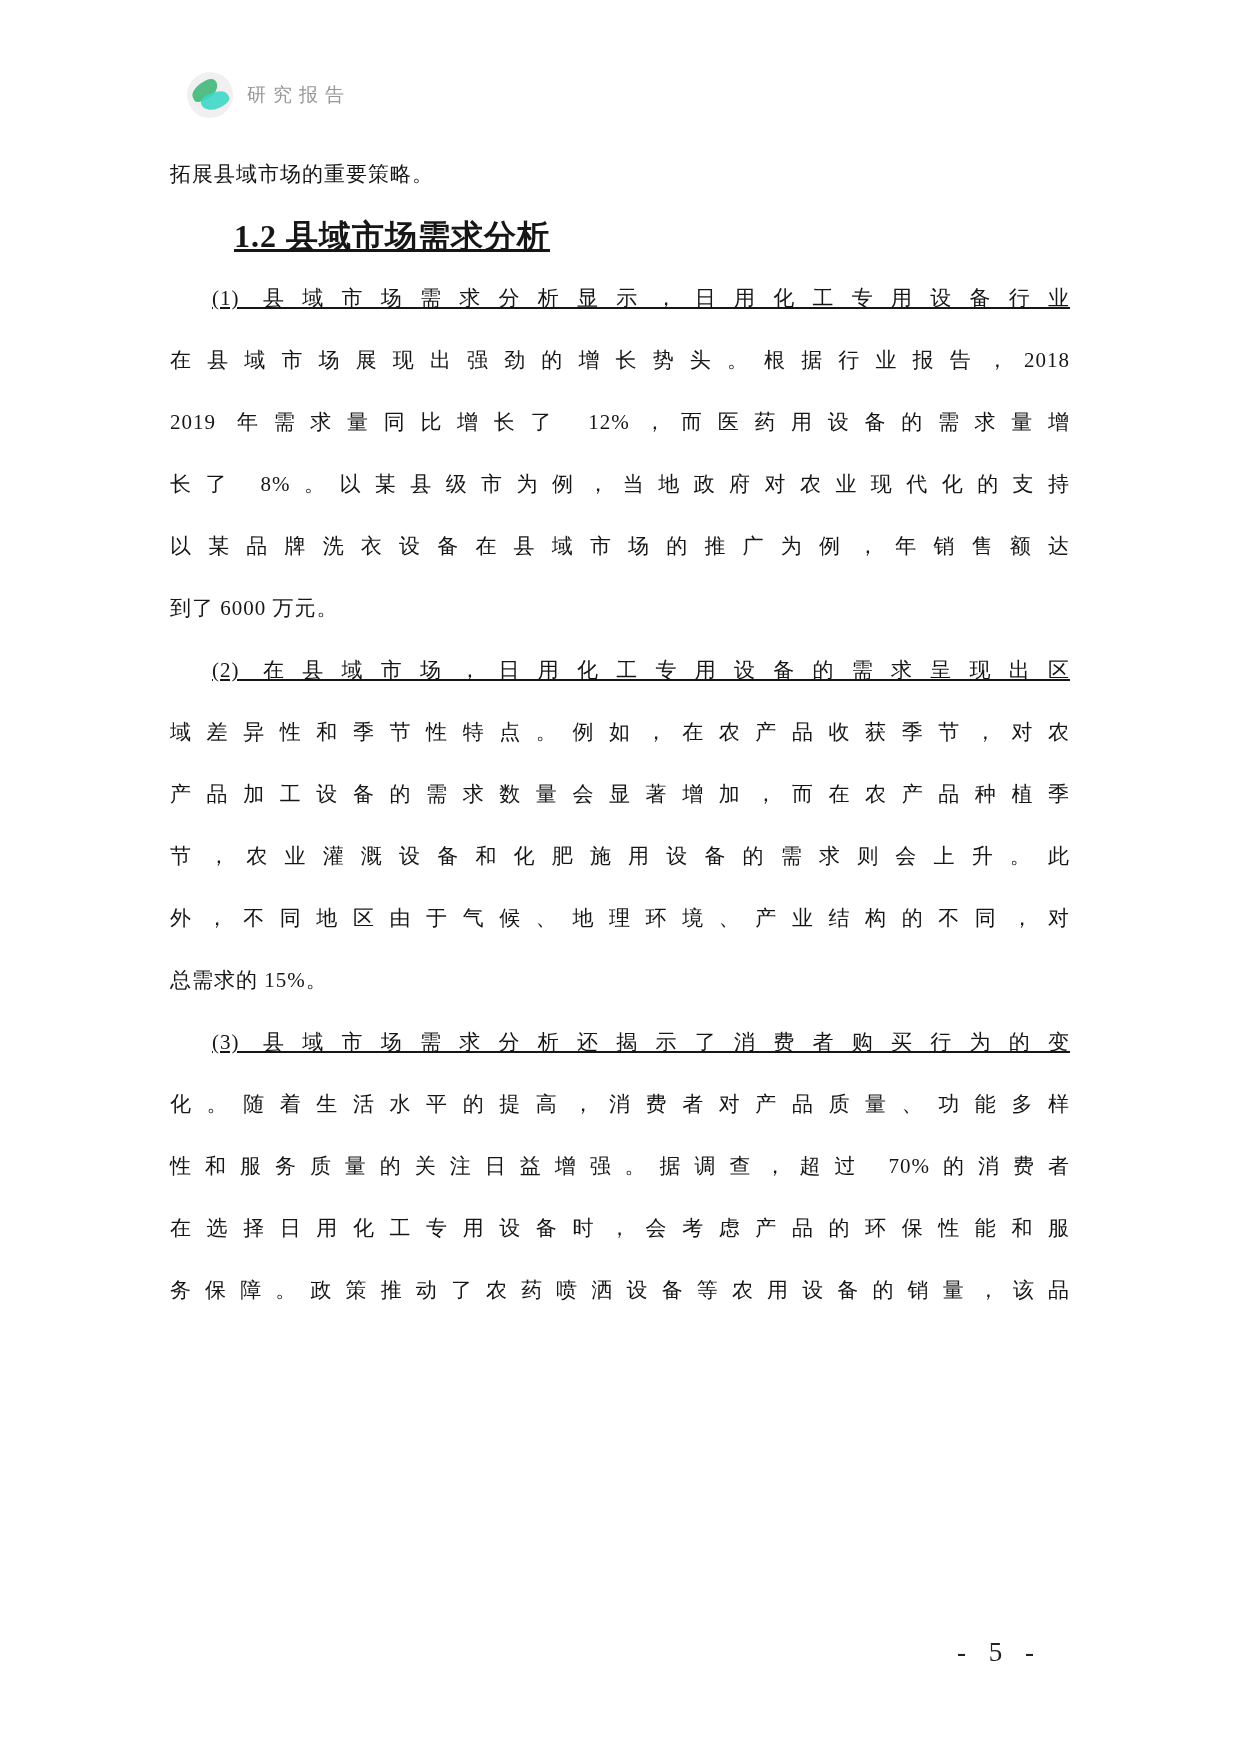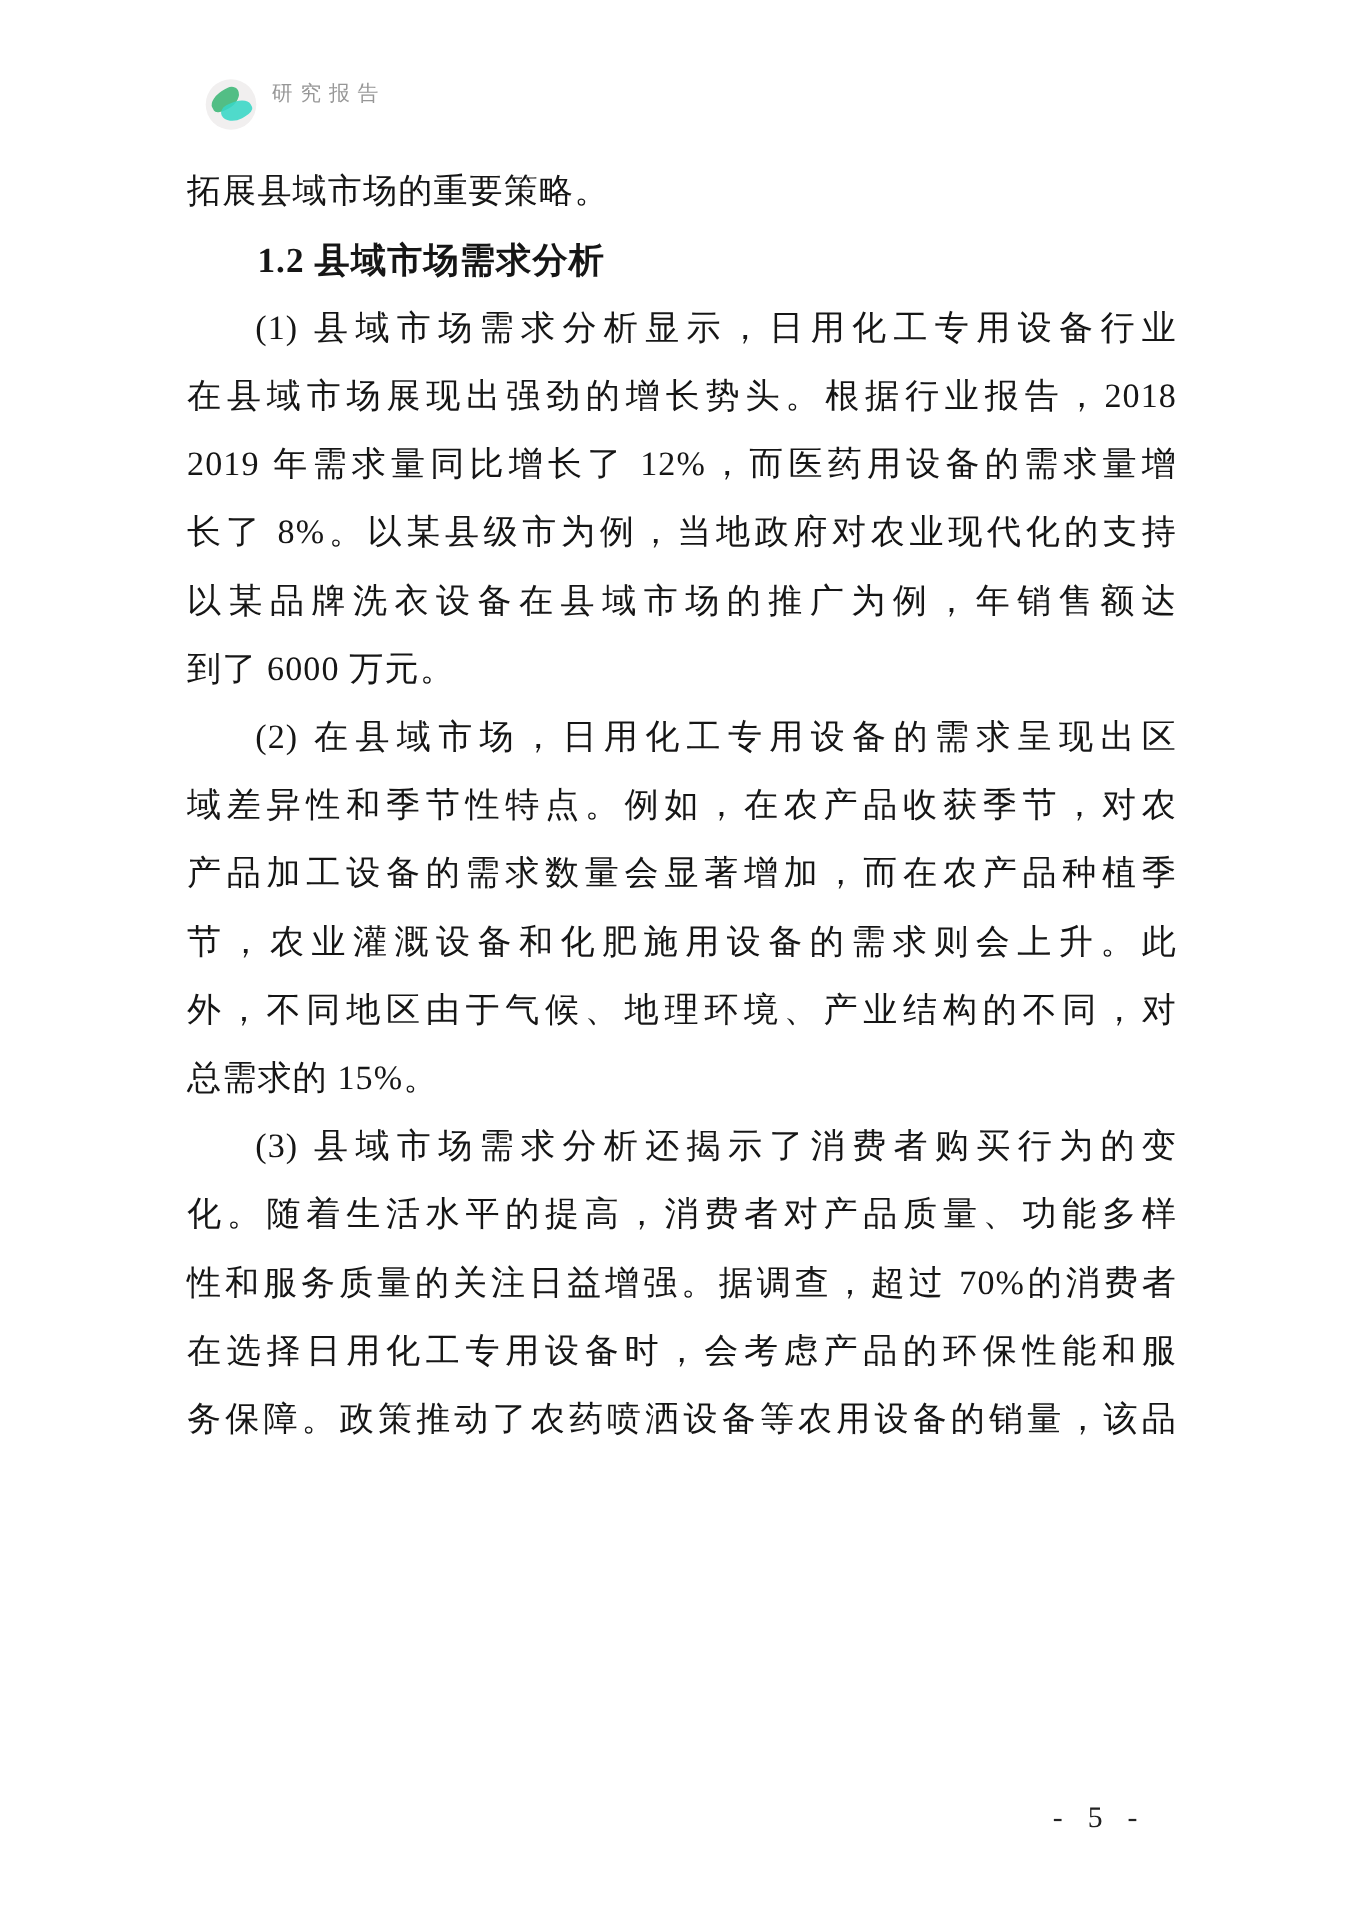"研究报告" .hdr { align-items: none -> center }
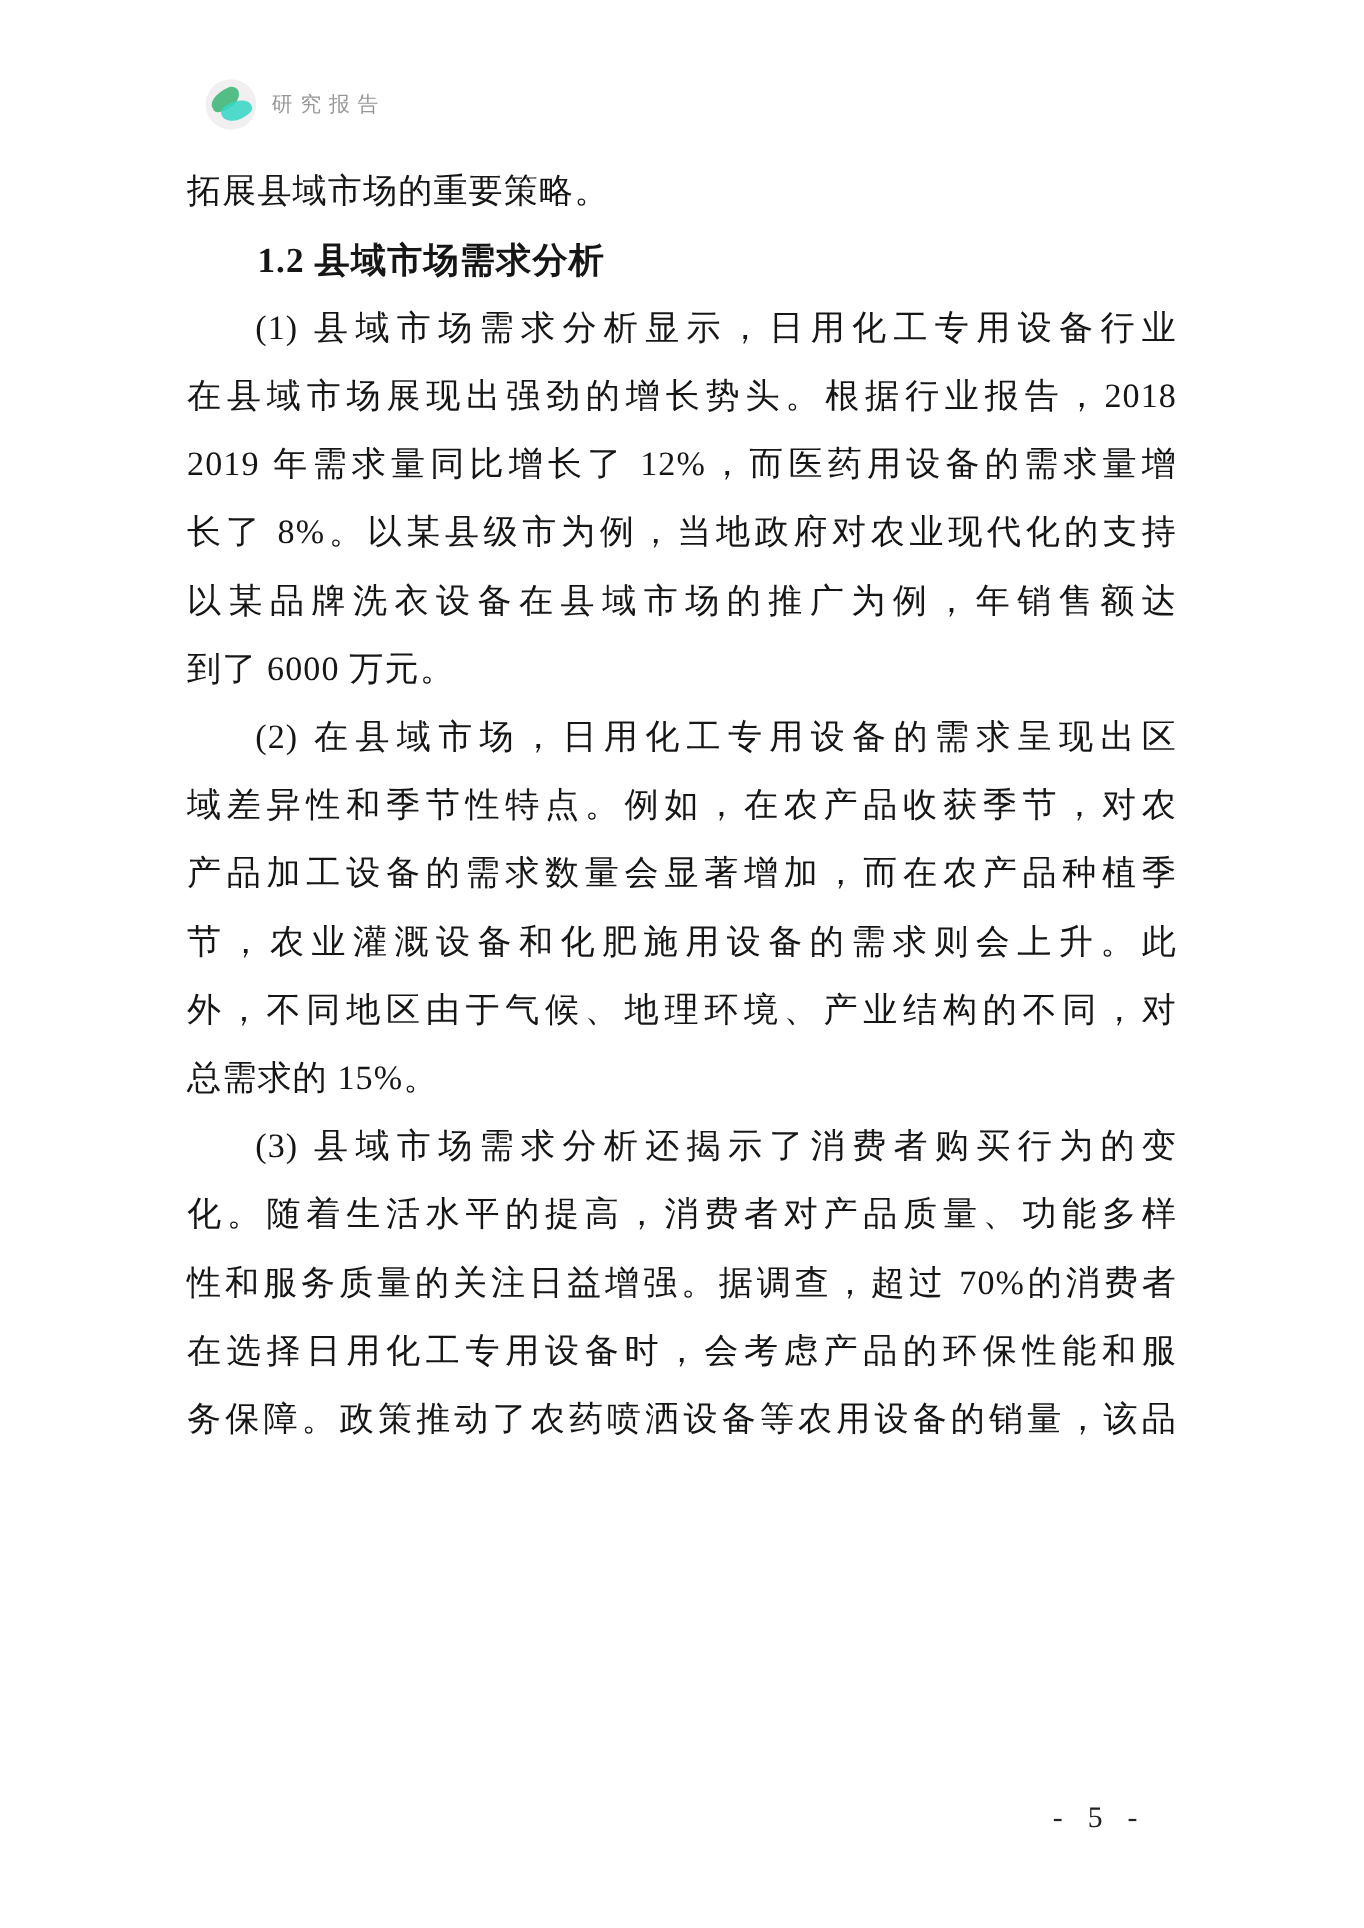"拓展县域市场的重要策略。" .line { font-size: 31px -> 21px }
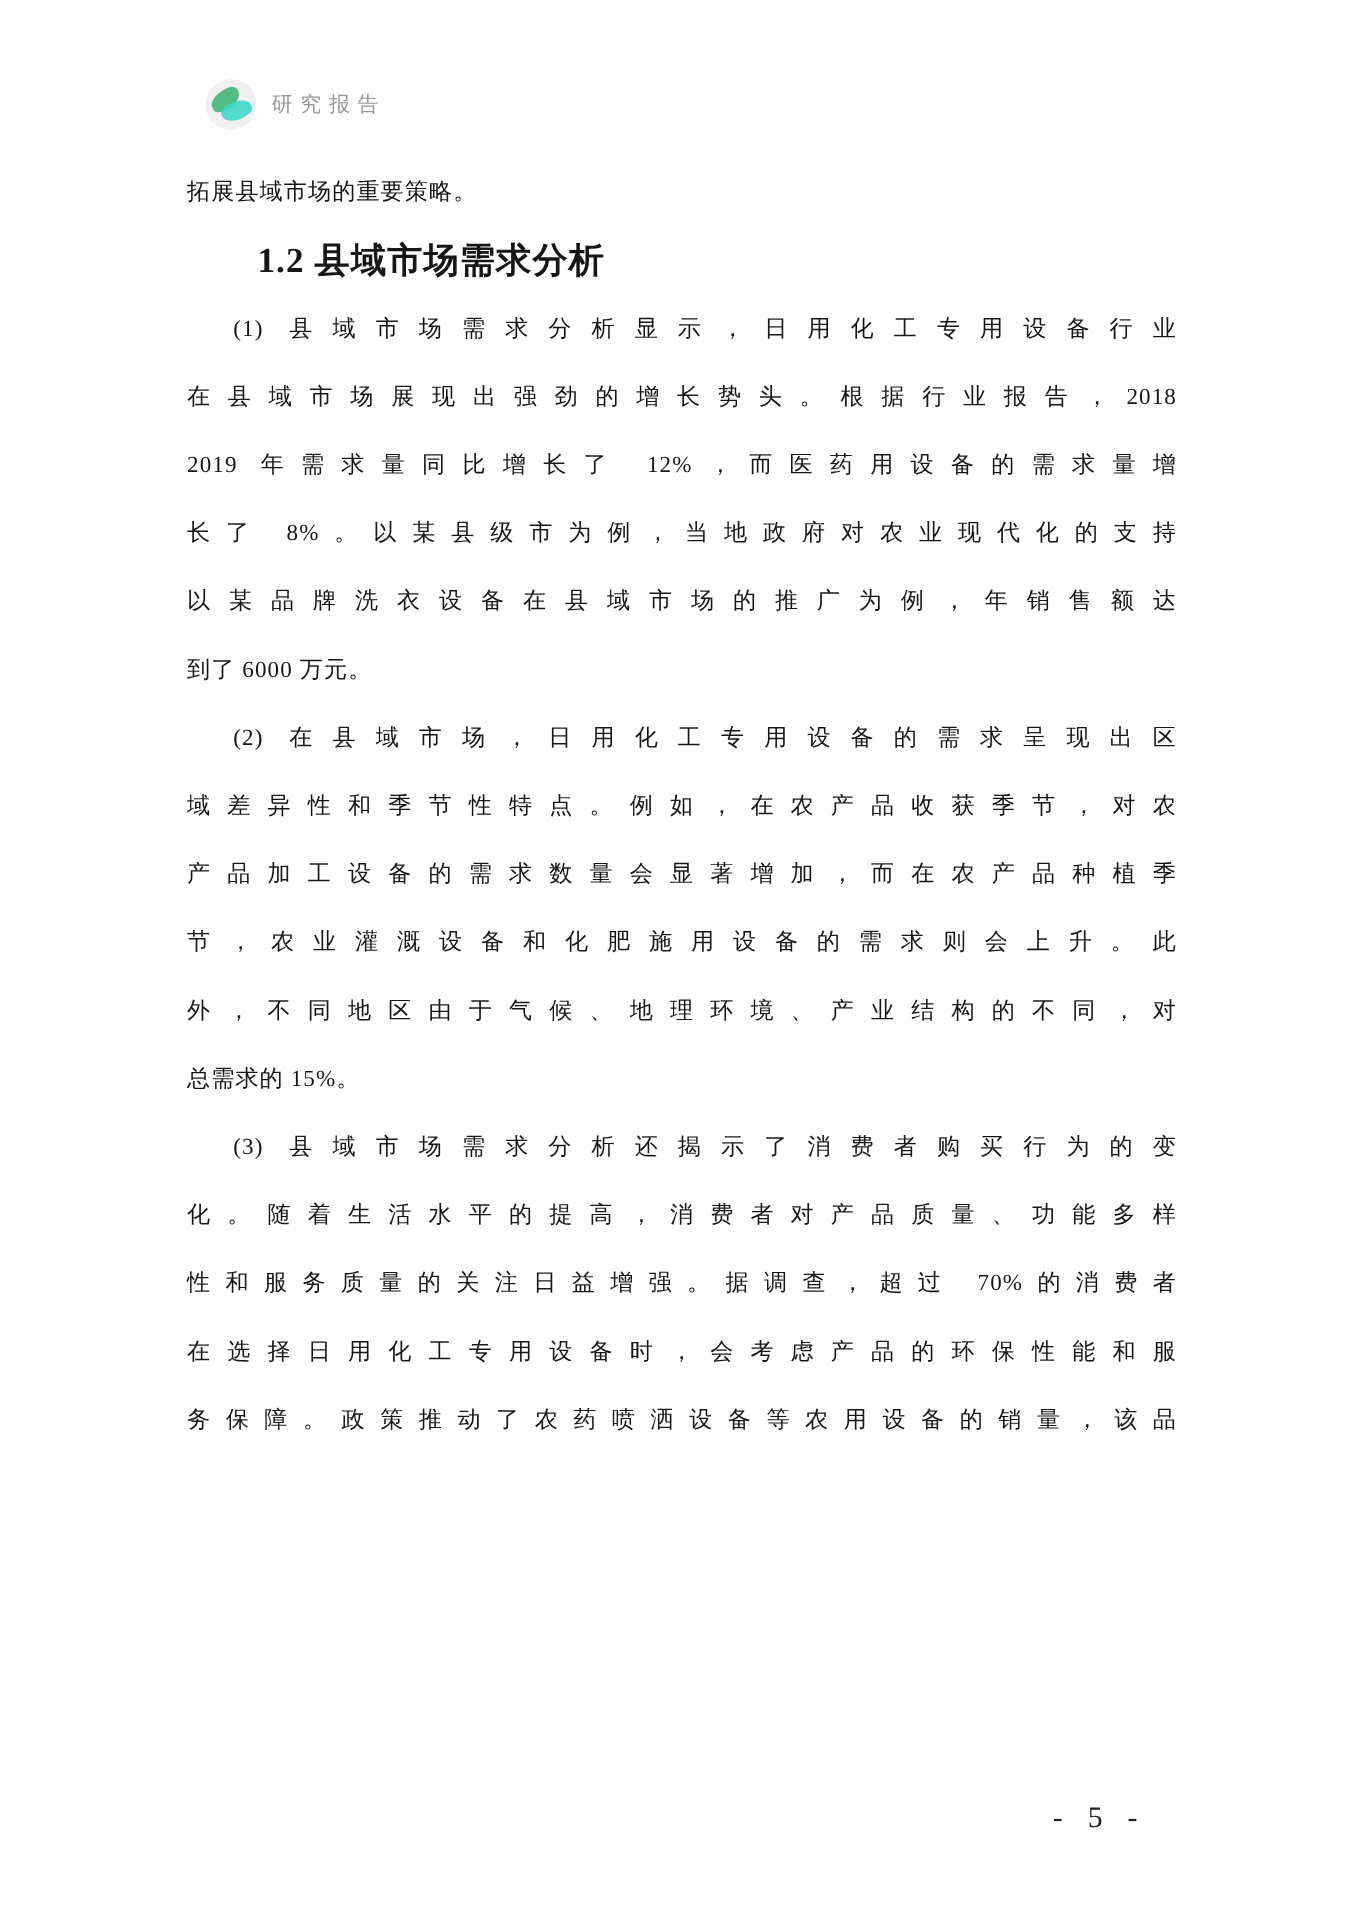"1.2 县域市场需求分析" .line.indent { text-decoration: none -> underline }
